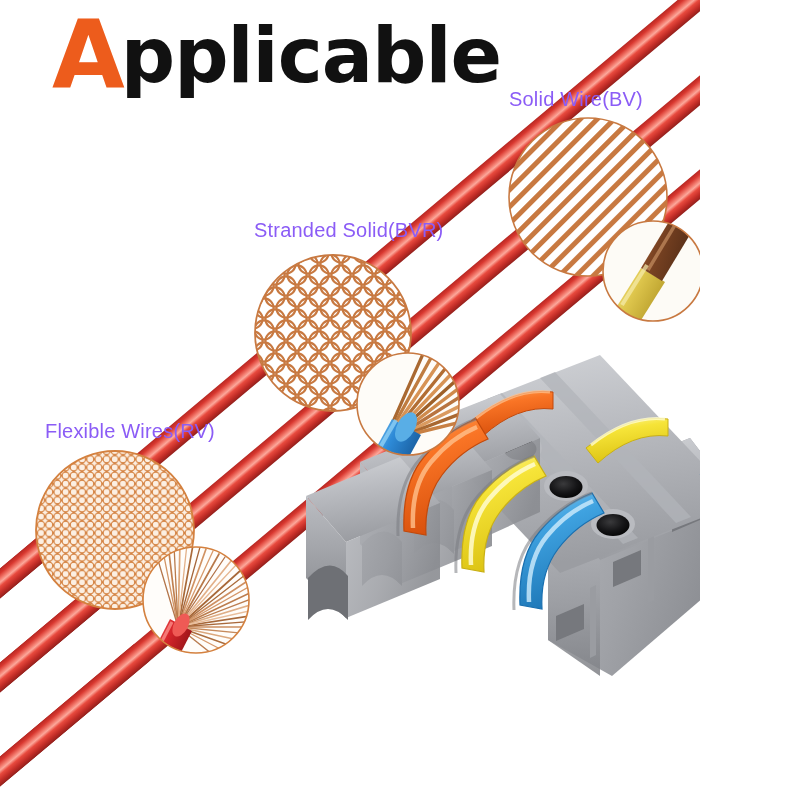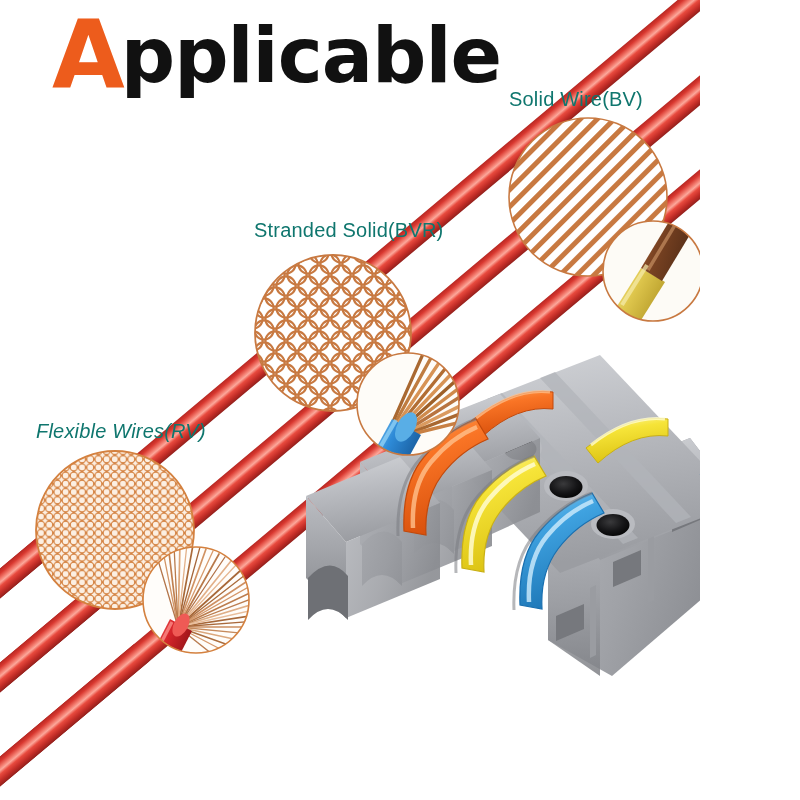"Solid Wire(BV)" .wire-label { color: #0f766e -> #8b5cf6 }
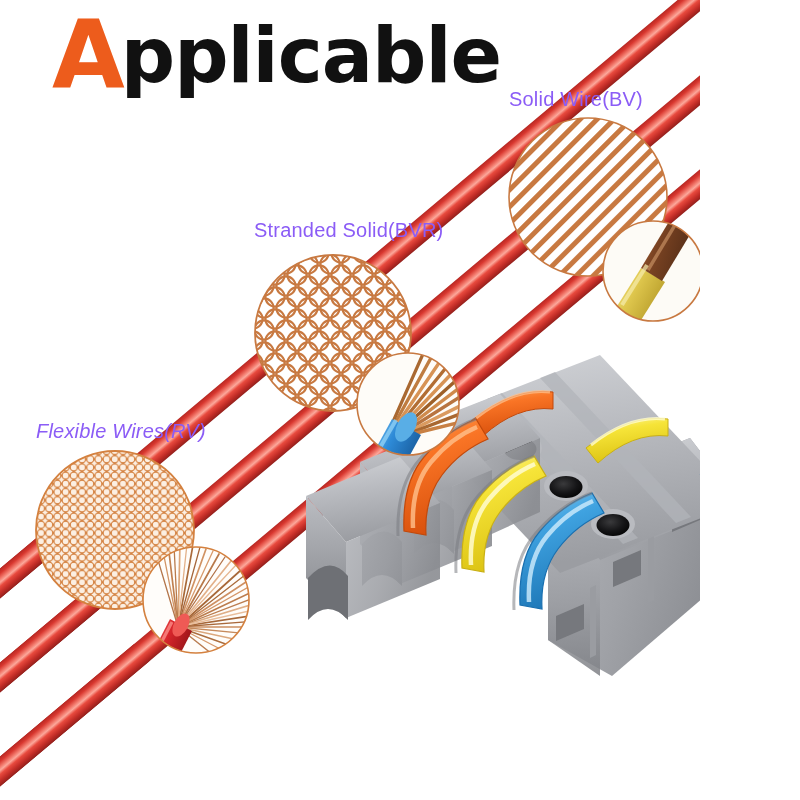"Flexible Wires(RV)" #label-flexible { font-style: italic -> none; left: 36px -> 45px }
